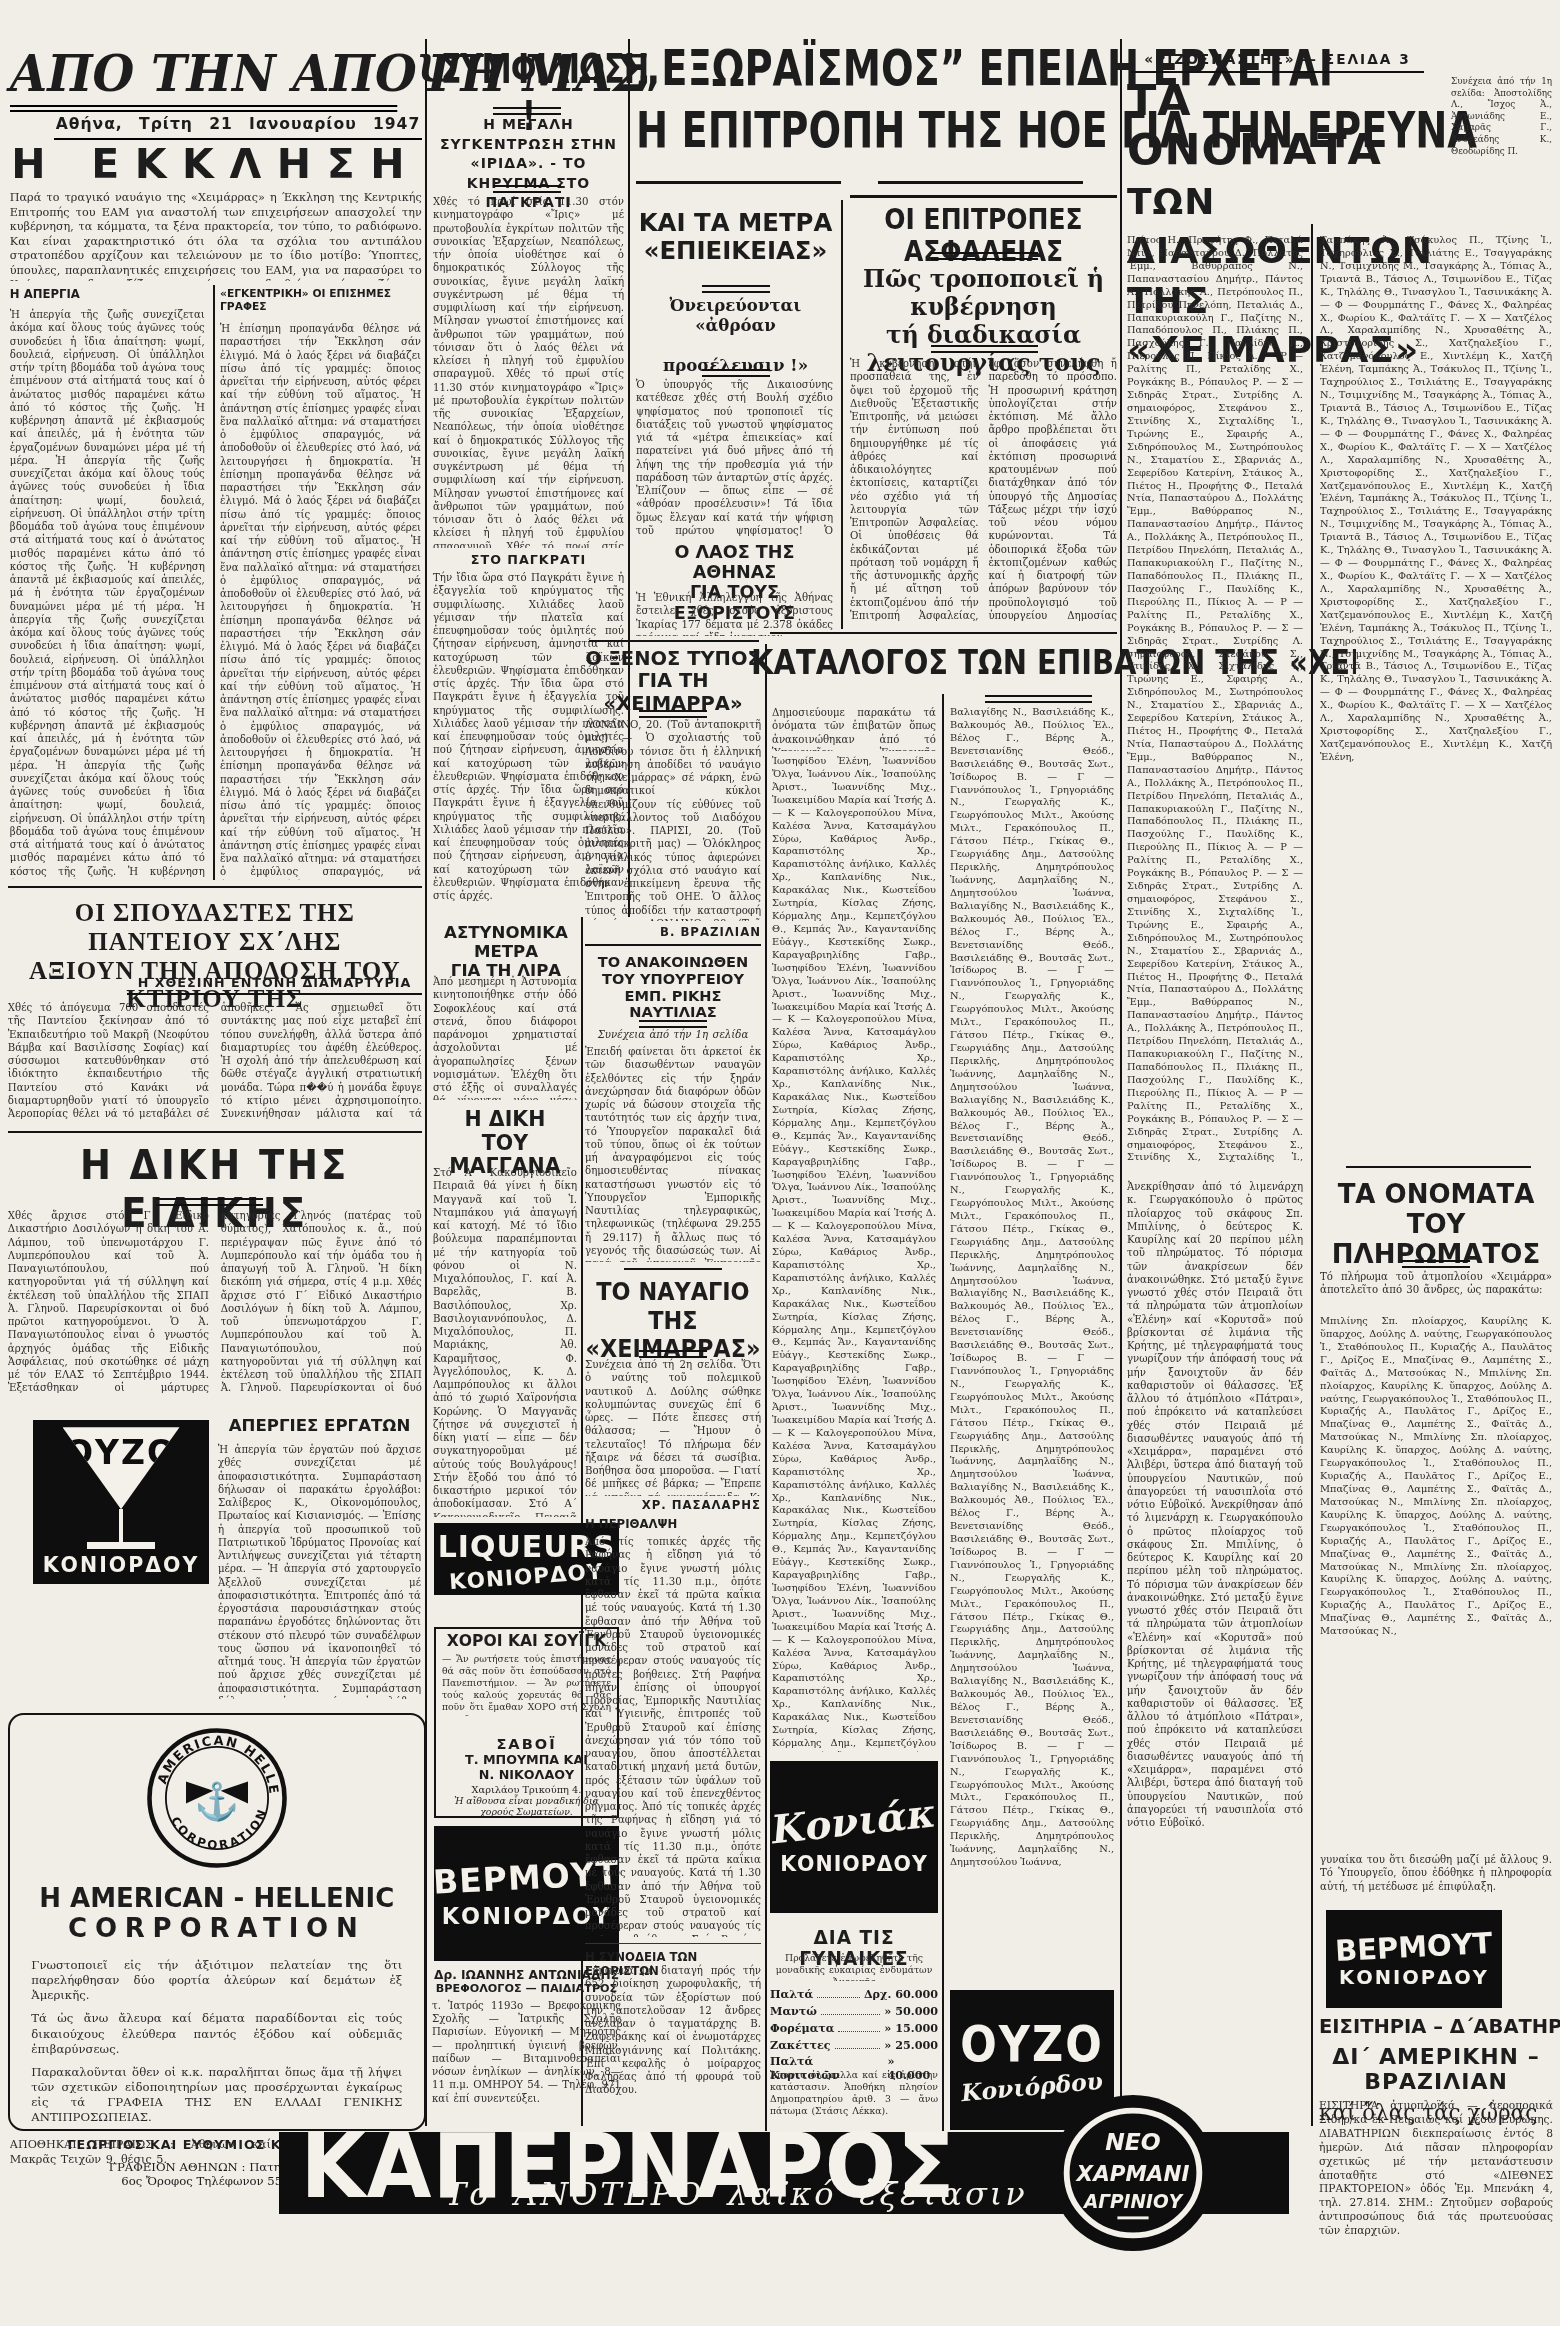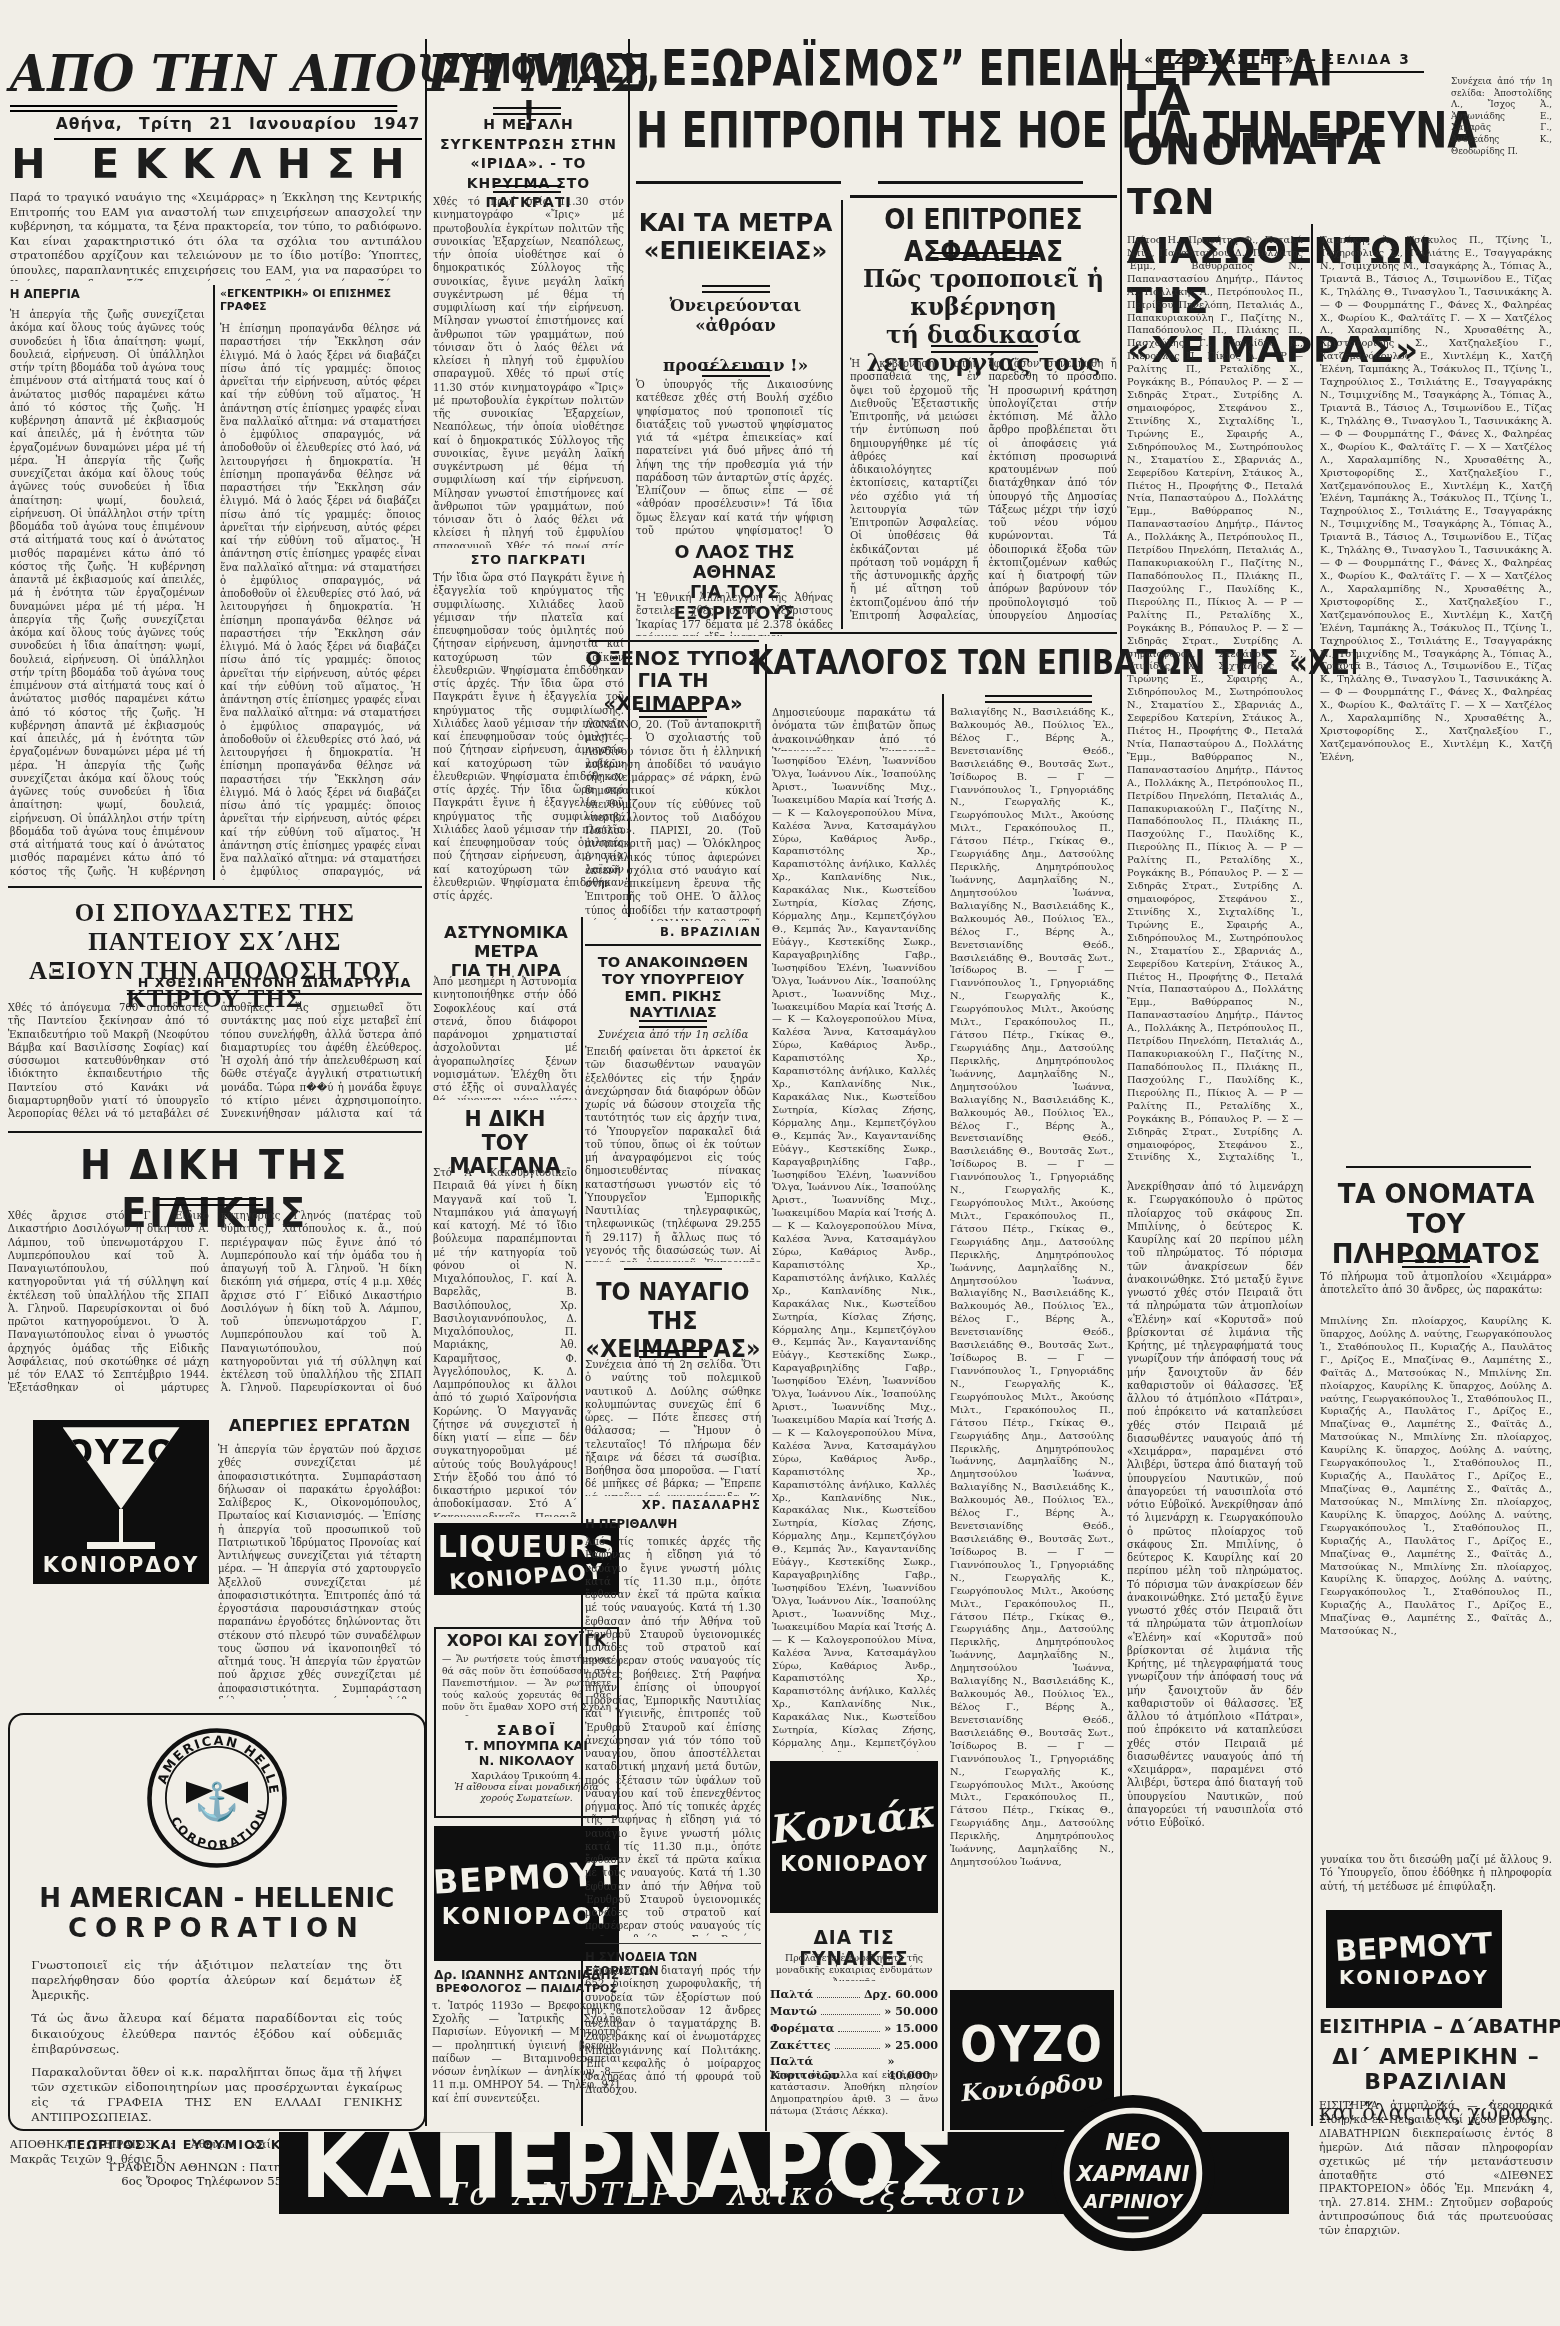"ΣΑΒΟΪ" div.ctr { margin-top: 4px -> 18px }
